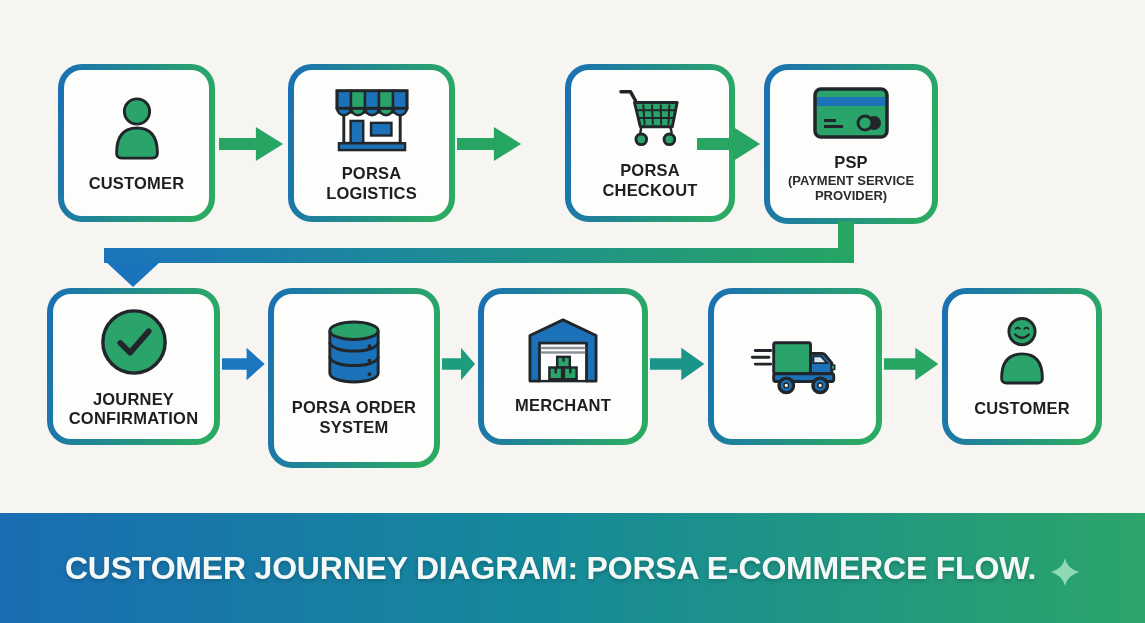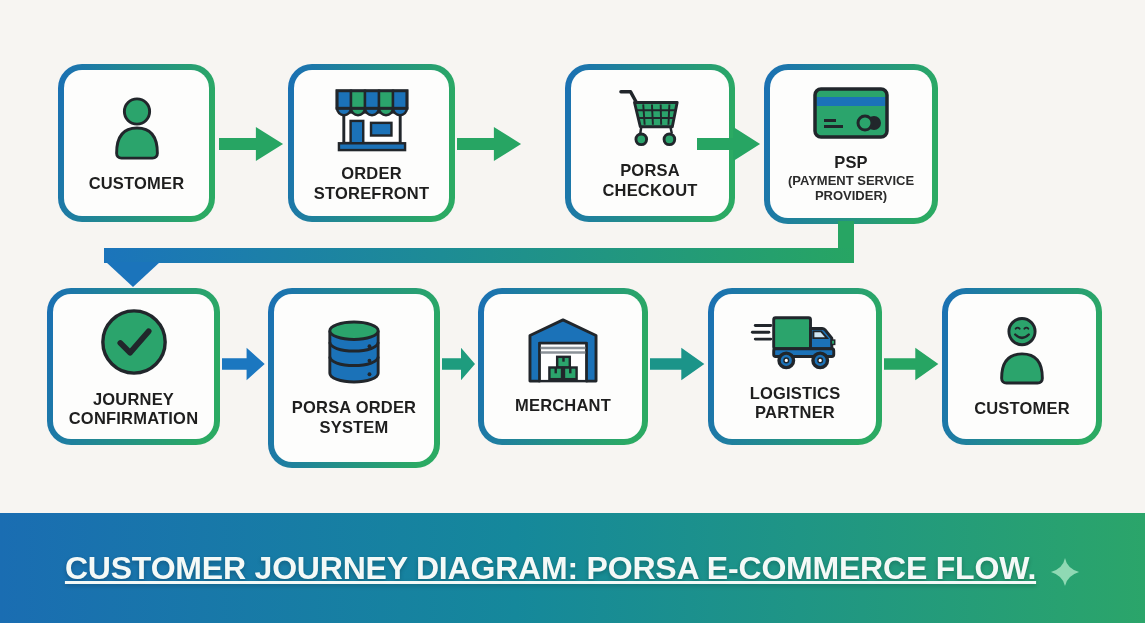"ORDER STOREFRONT" div.label { text: ORDER STOREFRONT -> PORSA LOGISTICS }
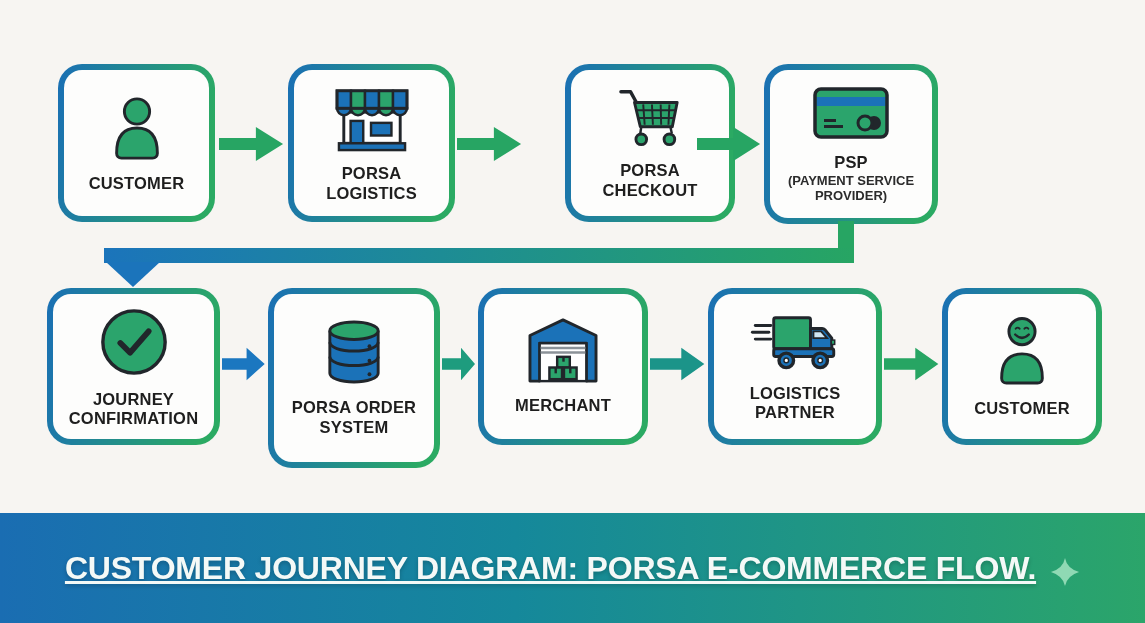"LOGISTICS PARTNER" div.labels { html: <div> <div>LOGISTICS PARTNER</div> </div> -> none }
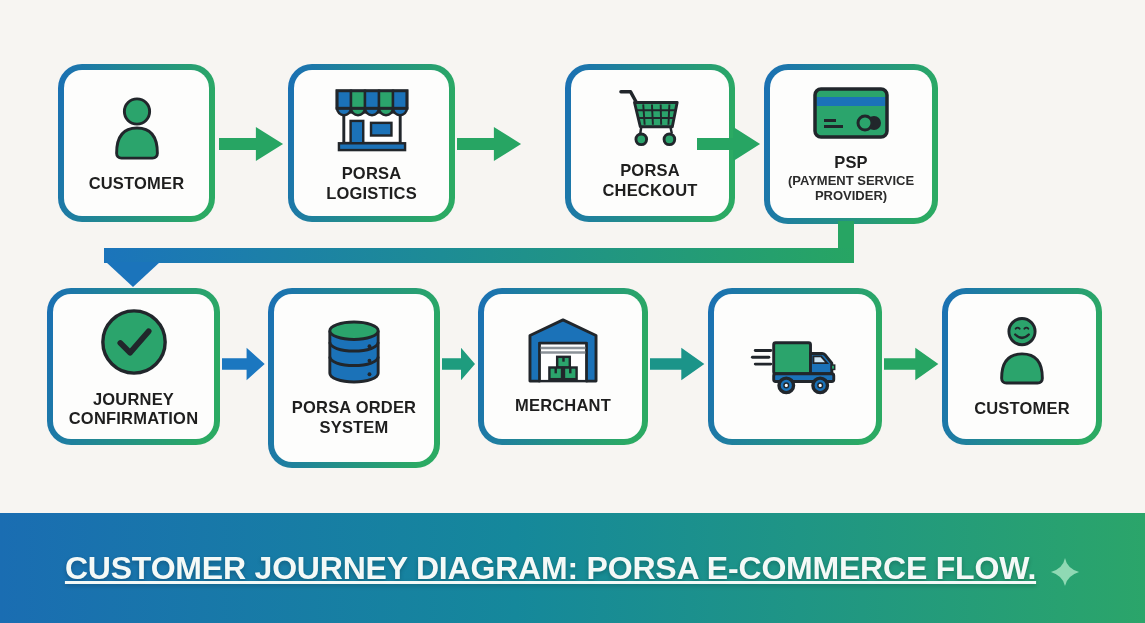"CUSTOMER JOURNEY DIAGRAM: PORSA" .banner .title { text-decoration: underline -> none }
